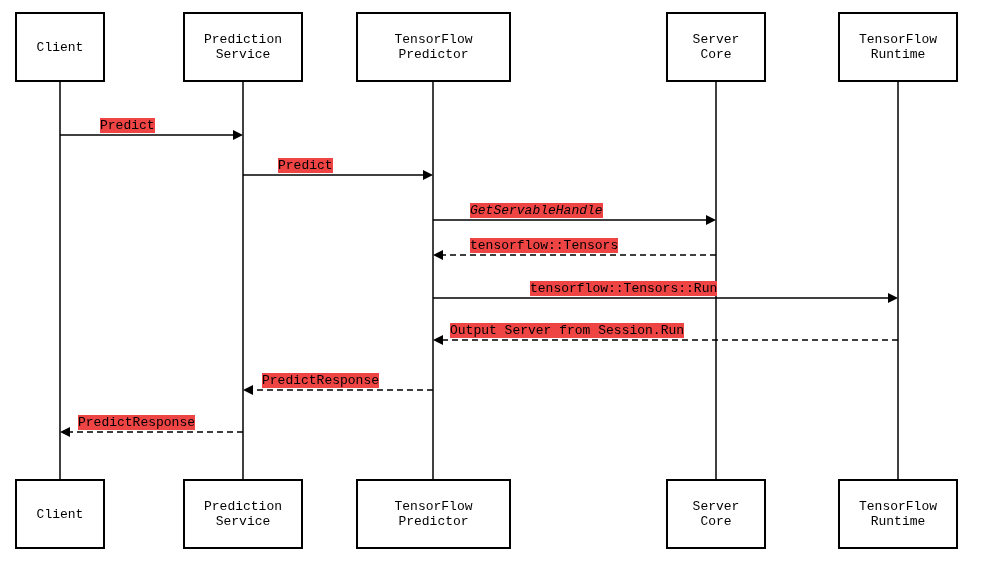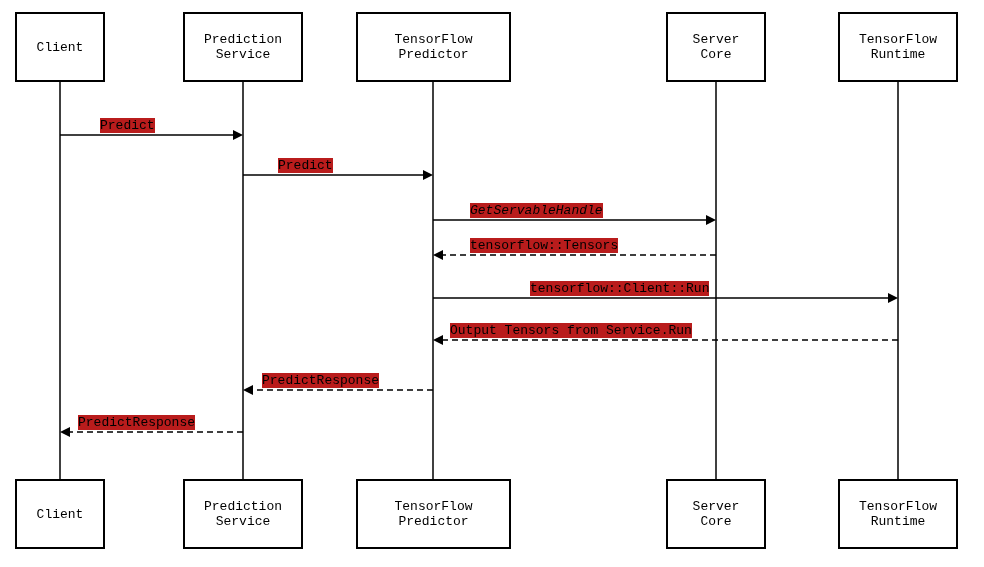"Predict" .arrow-label { background: #b91c1c -> #ef4444 }
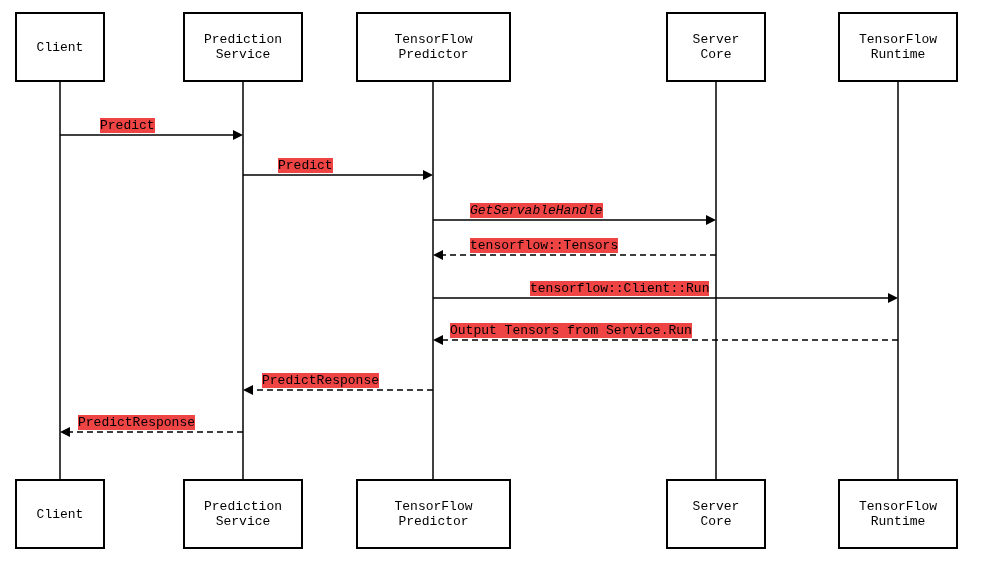"tensorflow::Client::Run" div.arrow-label { text: tensorflow::Client::Run -> tensorflow::Tensors::Run }
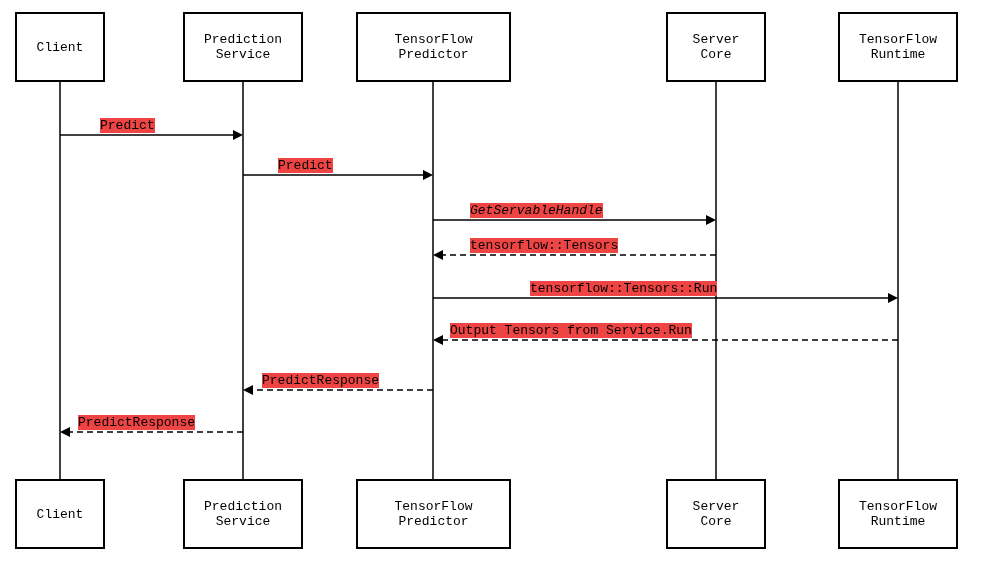"Output Tensors from Service.Run" div.arrow-label { text: Tensors from Service.Run -> Server from Session.Run }
